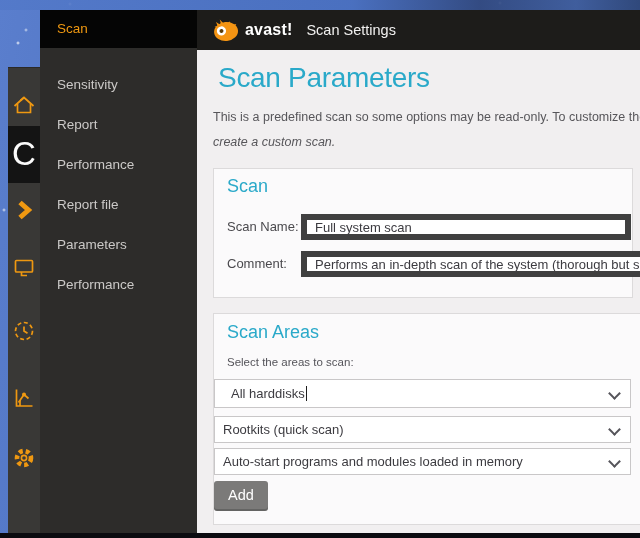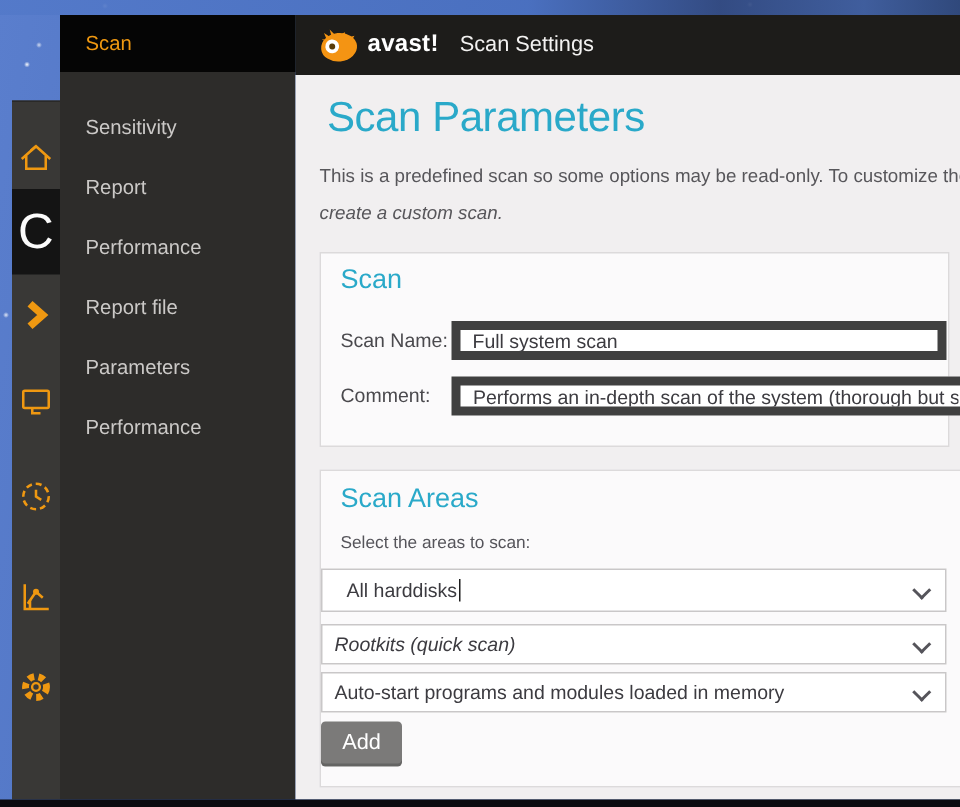"Rootkits (quick scan)" .dd2 { font-style: italic -> none }
